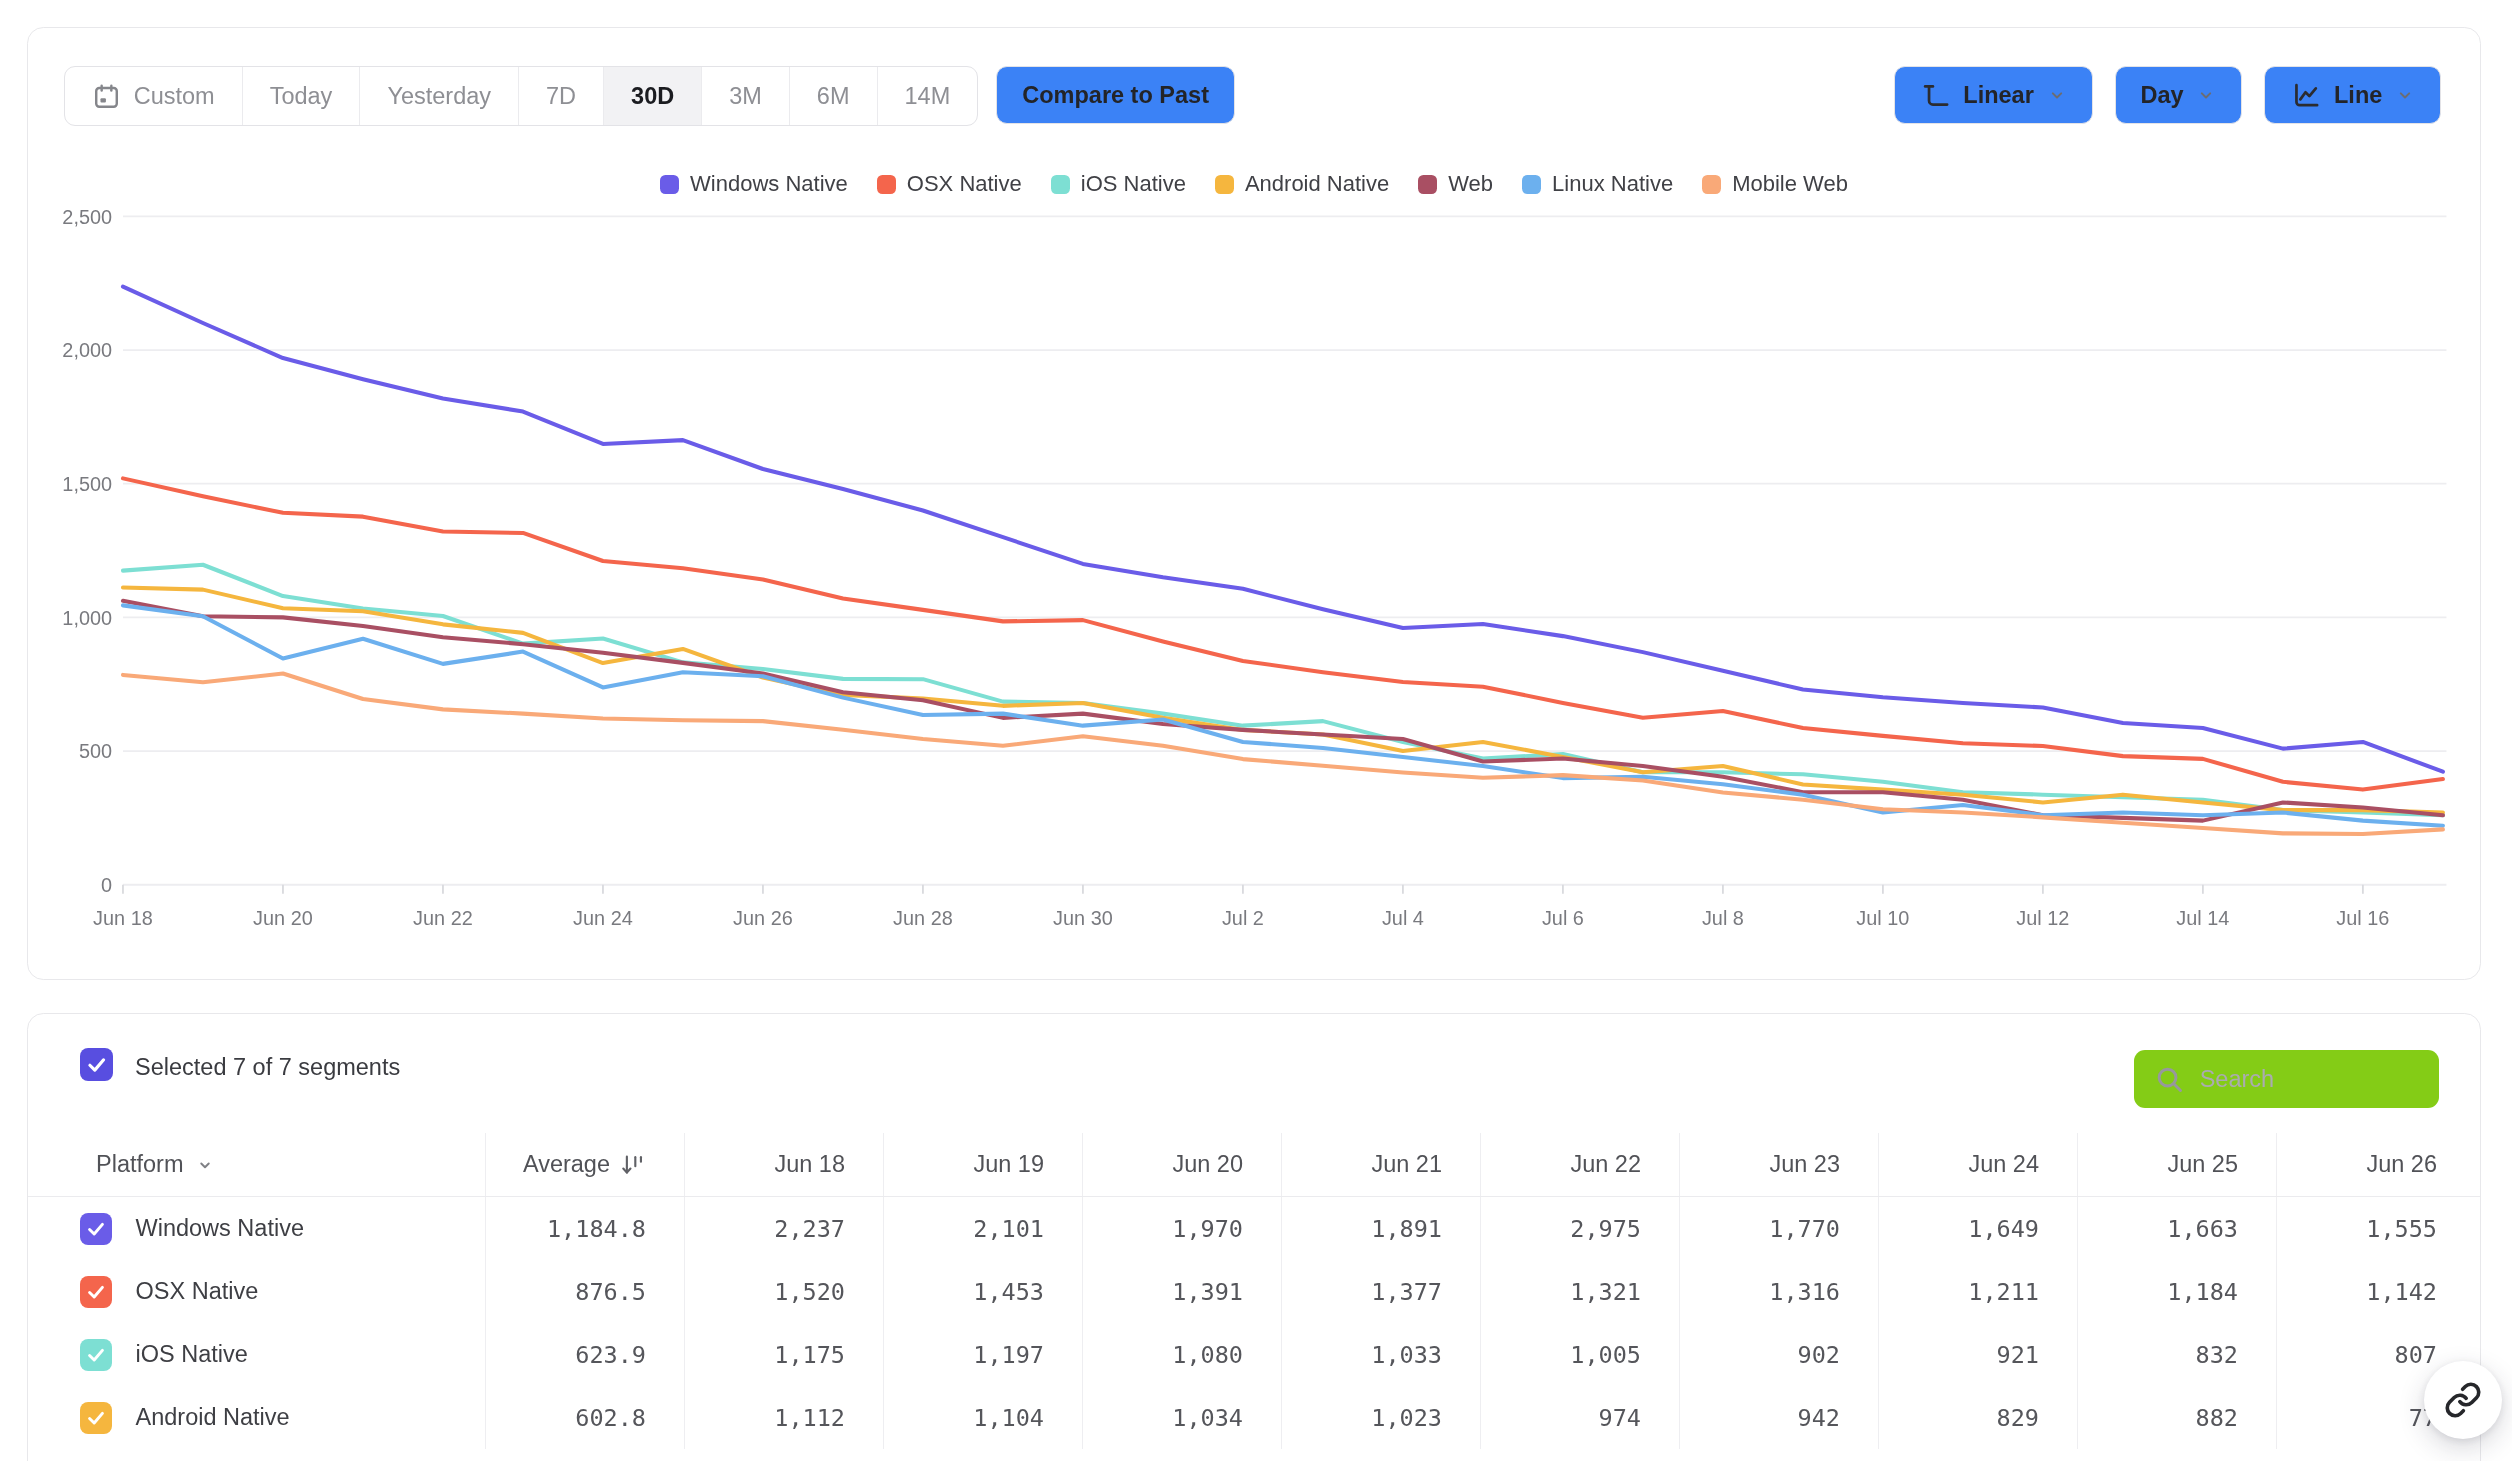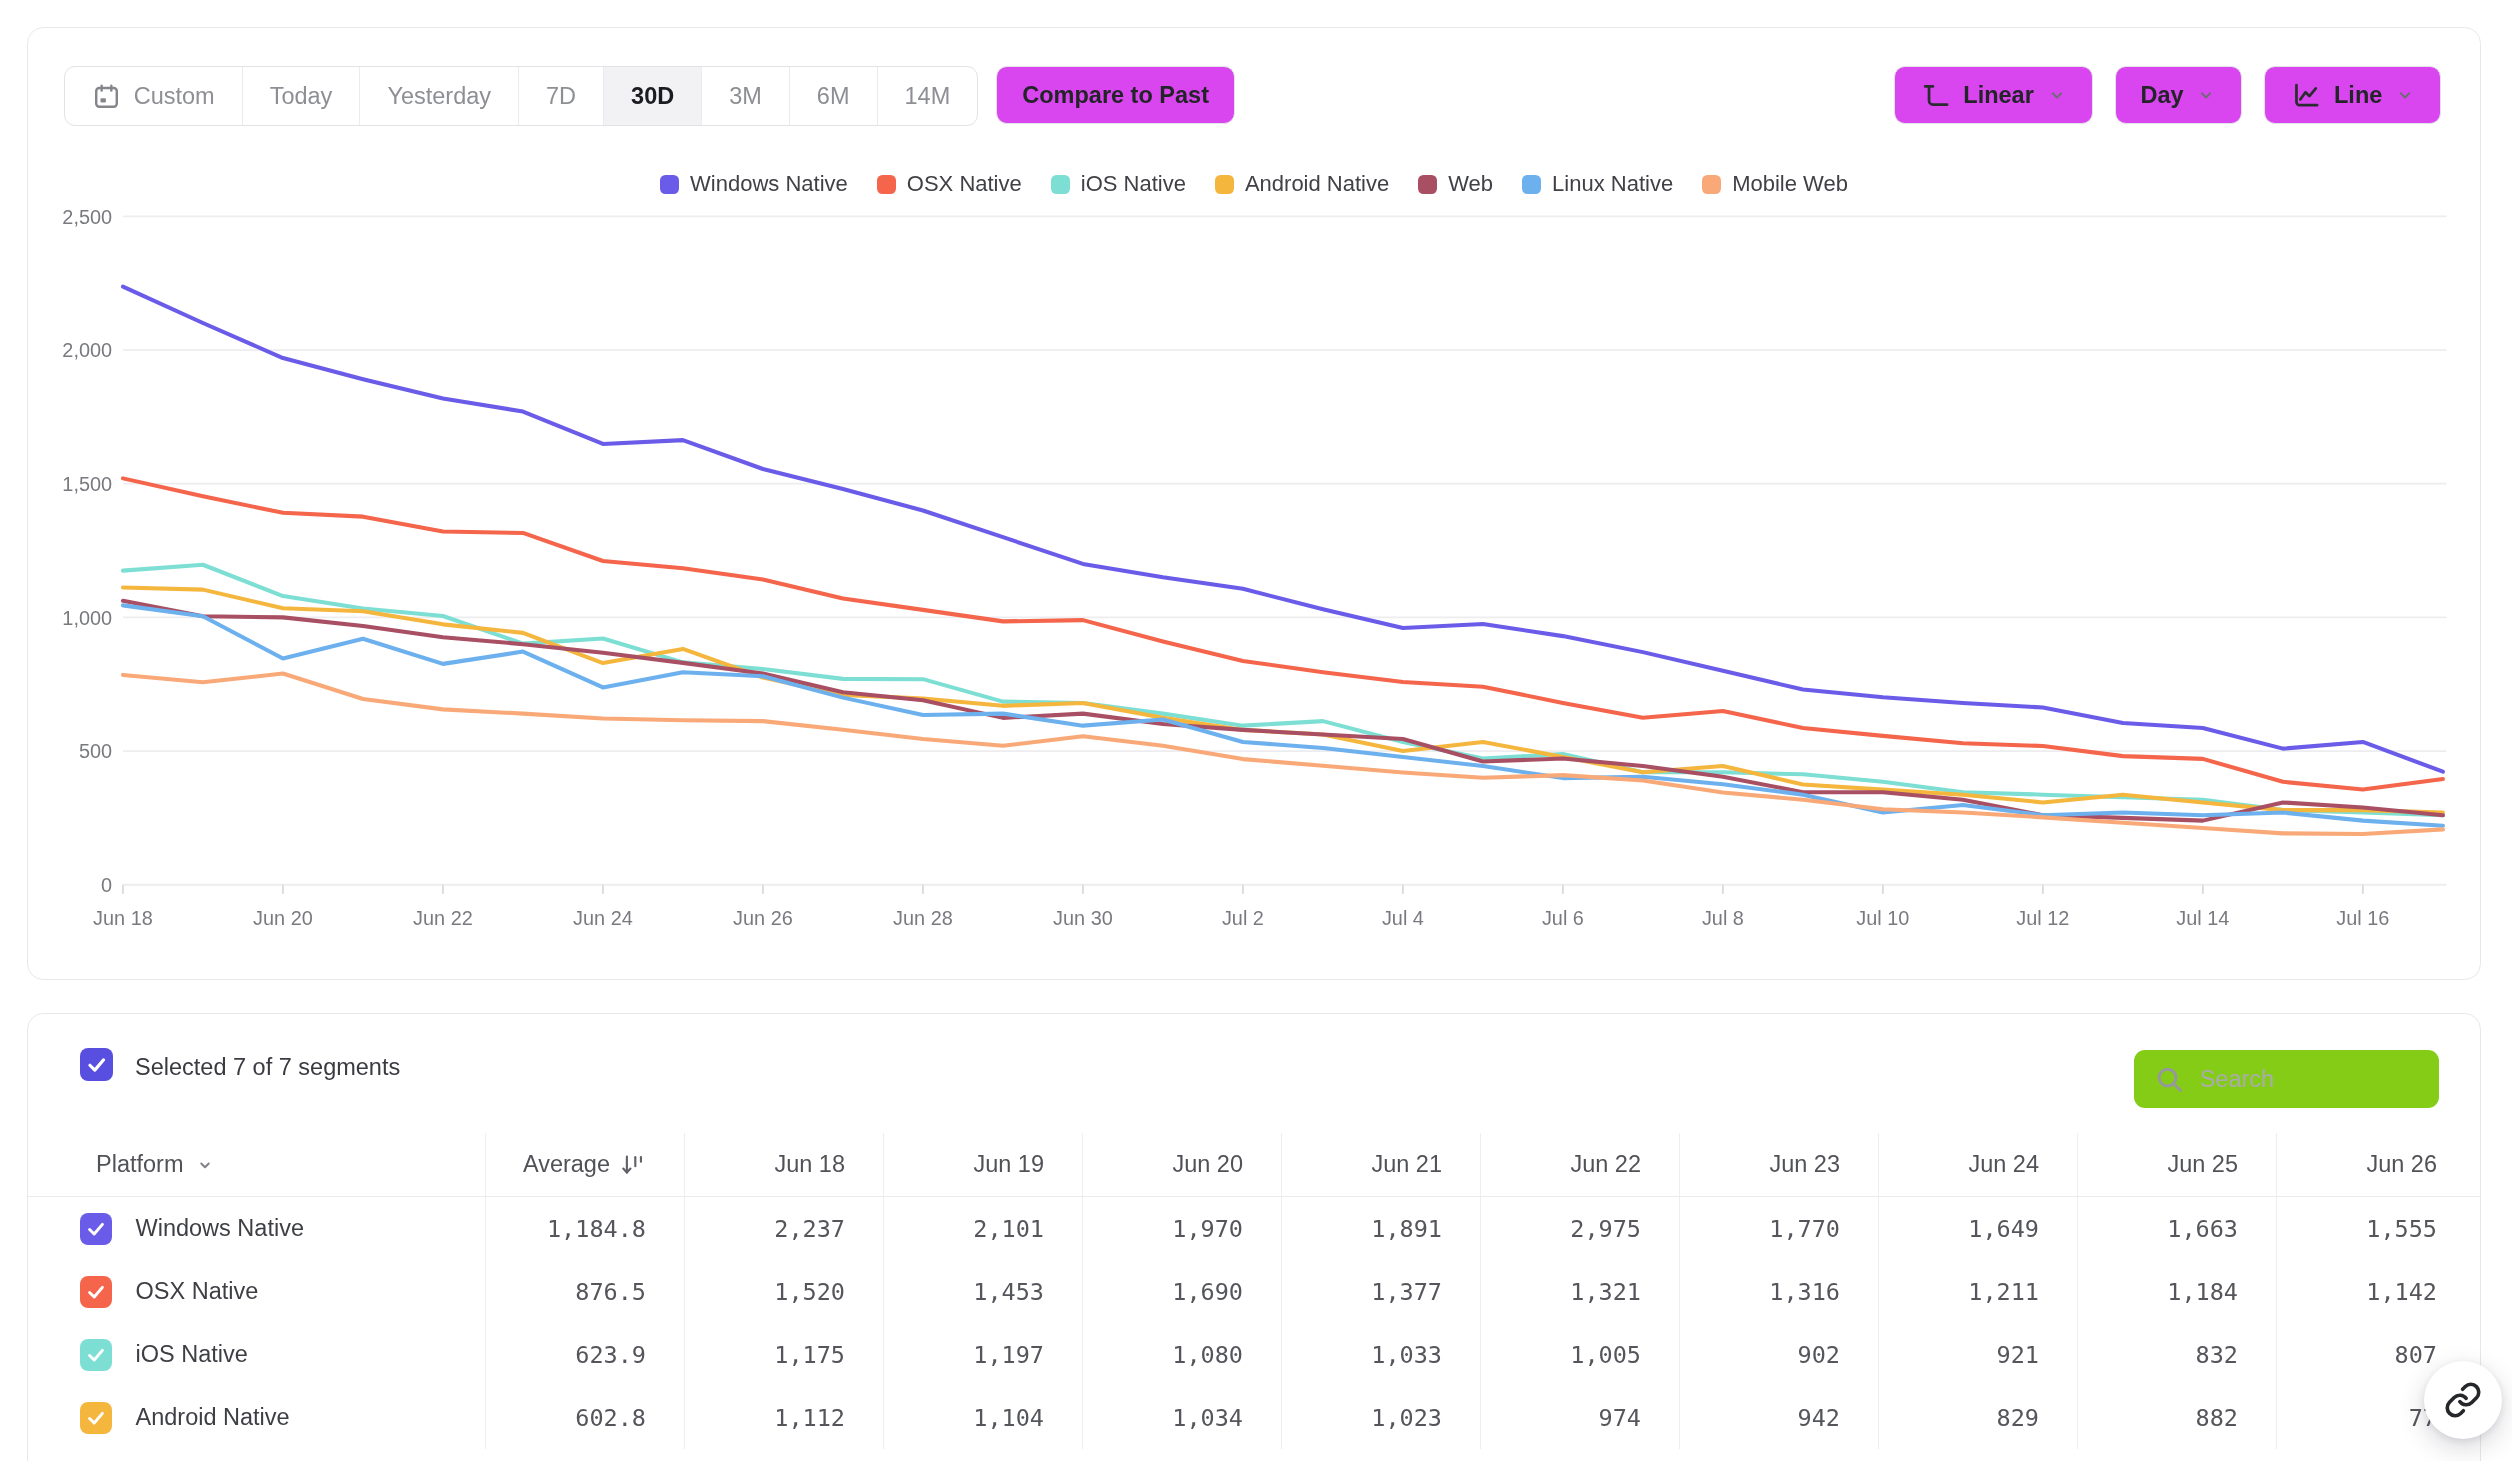"Compare to Past" .btn { background: #d946ef -> #3b82f6 }
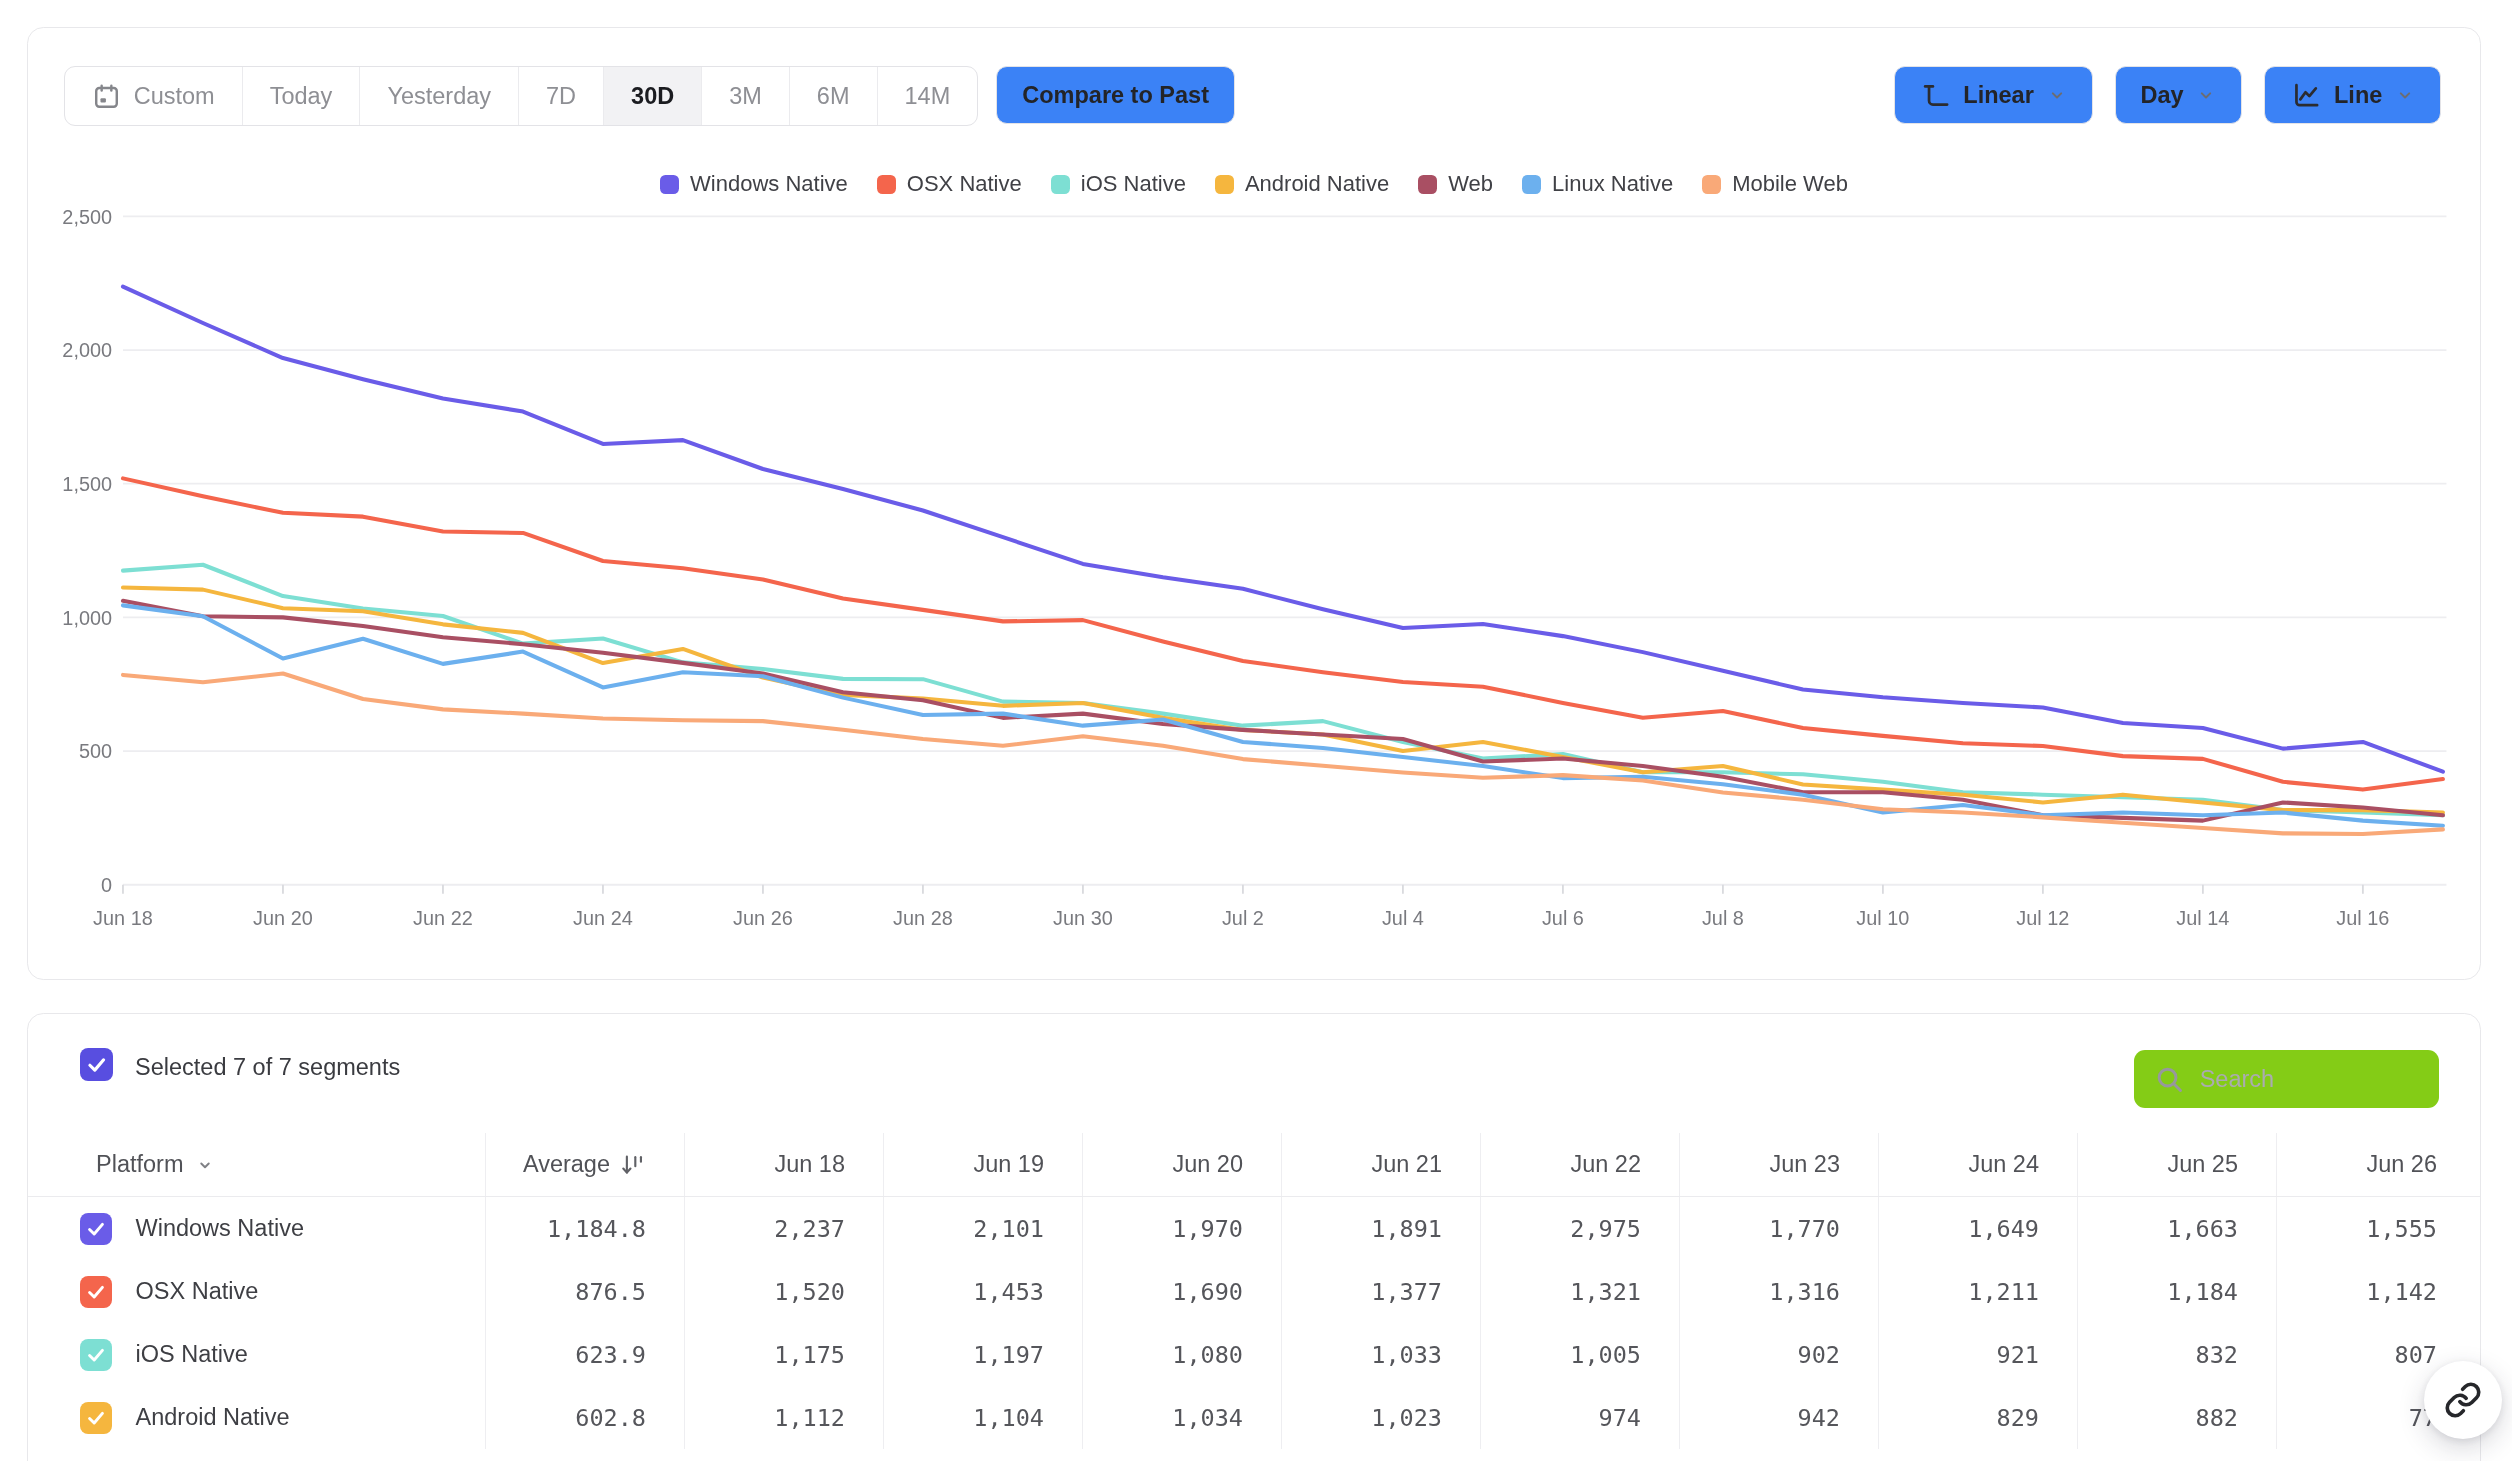"1,690" div.cell { text: 1,690 -> 1,391 }
